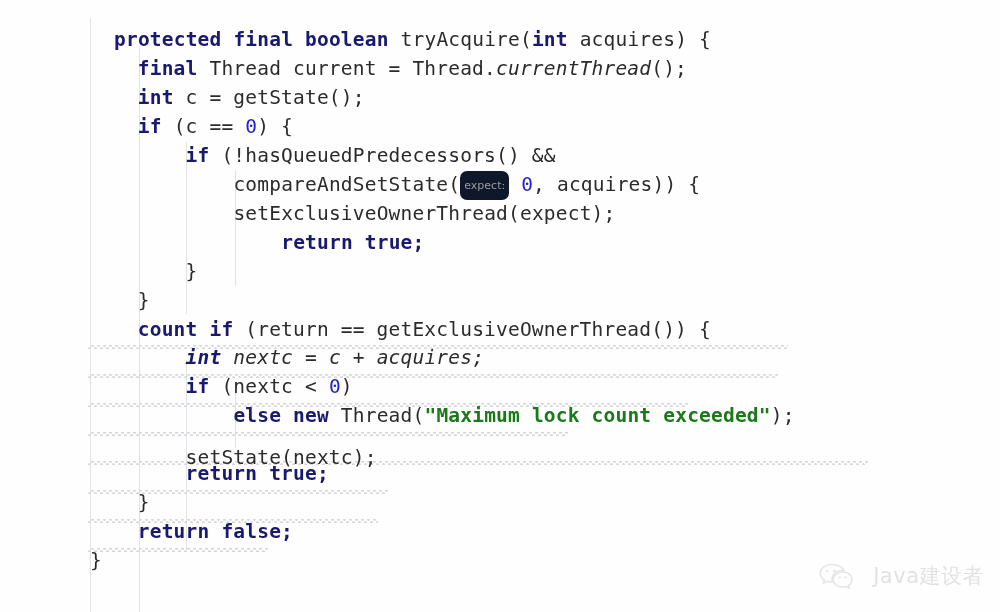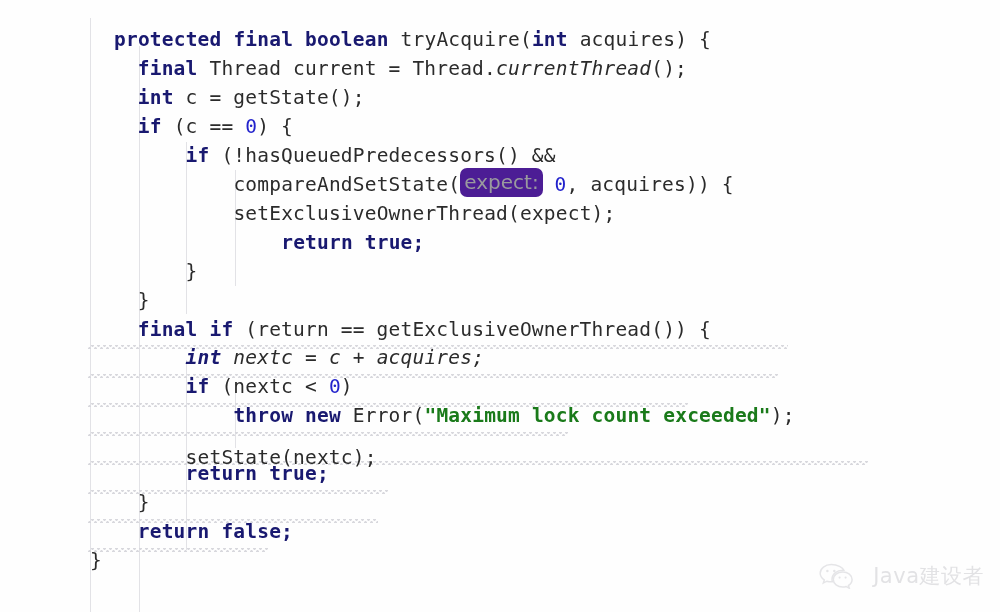"expect:" .hint { background: #4c1d95 -> #0f172a; font-size: 20px -> 11px }
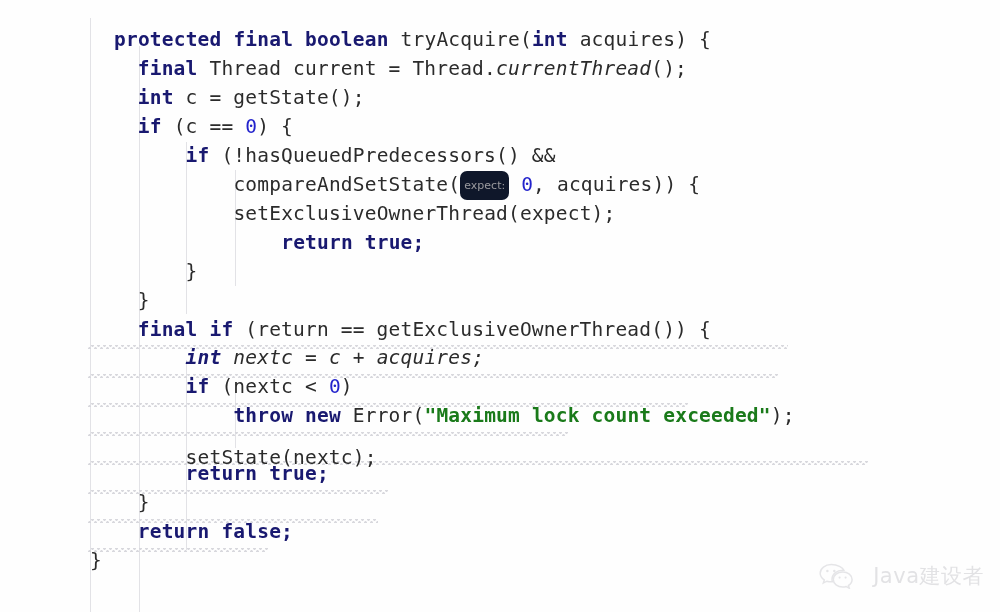"final if" span.kw { text: final -> count }
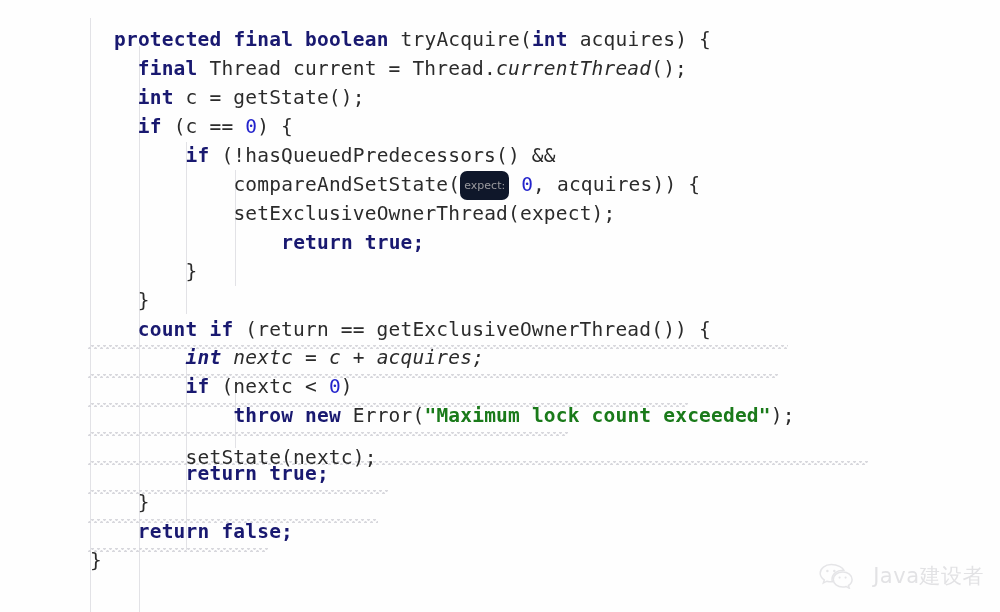"throw new" span.kw { text: throw -> else }
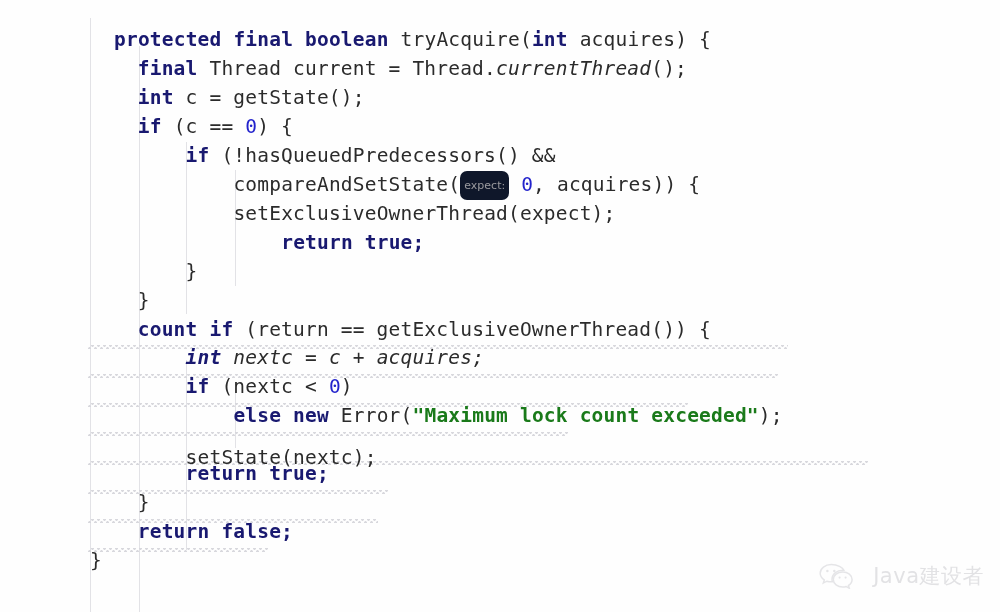"Error(" span.plain { text: Error -> Thread }
